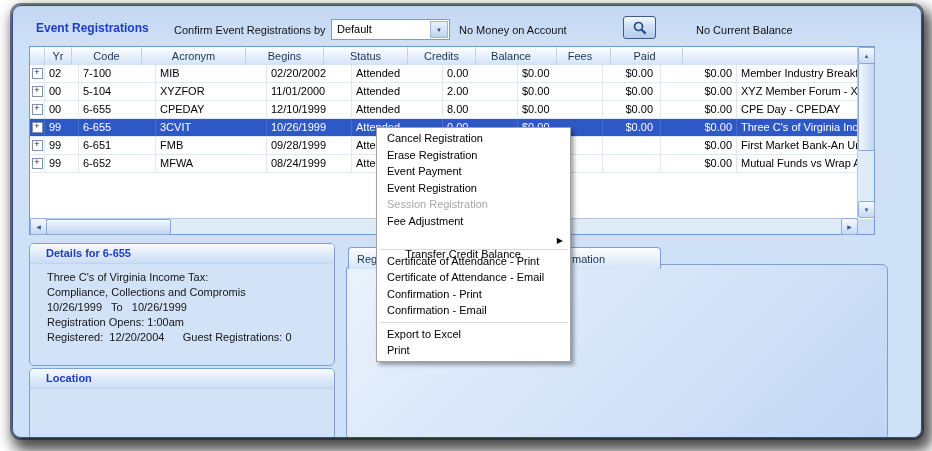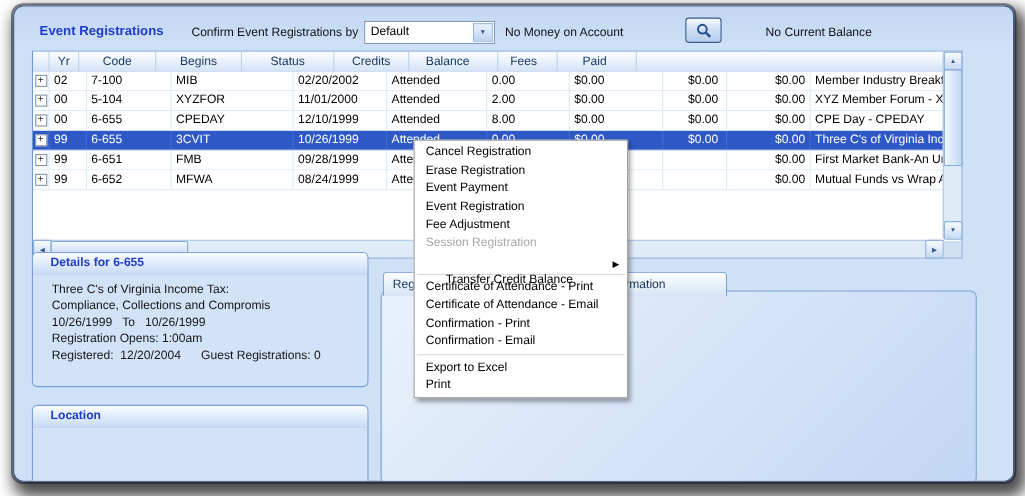"Acronym" div.gh { html: none -> <div>Acronym</div> }
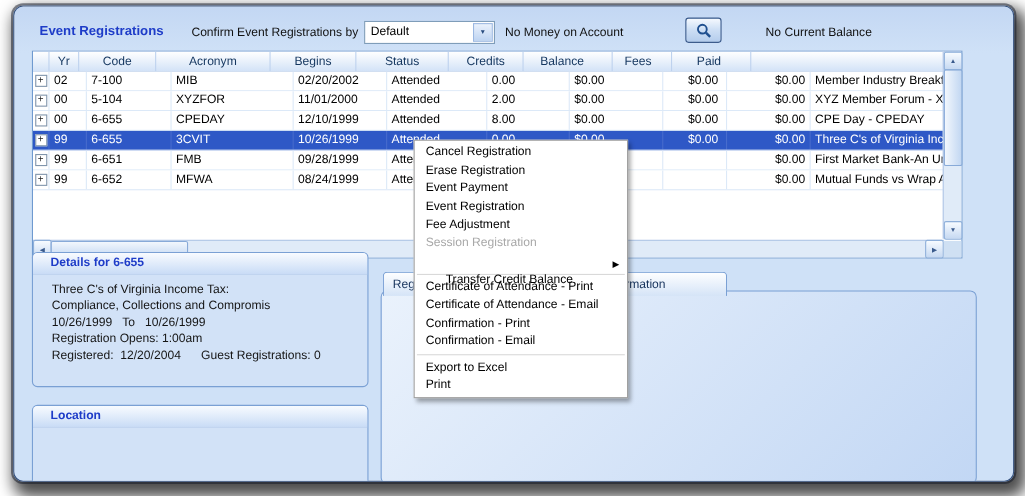"Fee Adjustment" div.mi { order: before "Session Registration" -> after "Session Registration" }
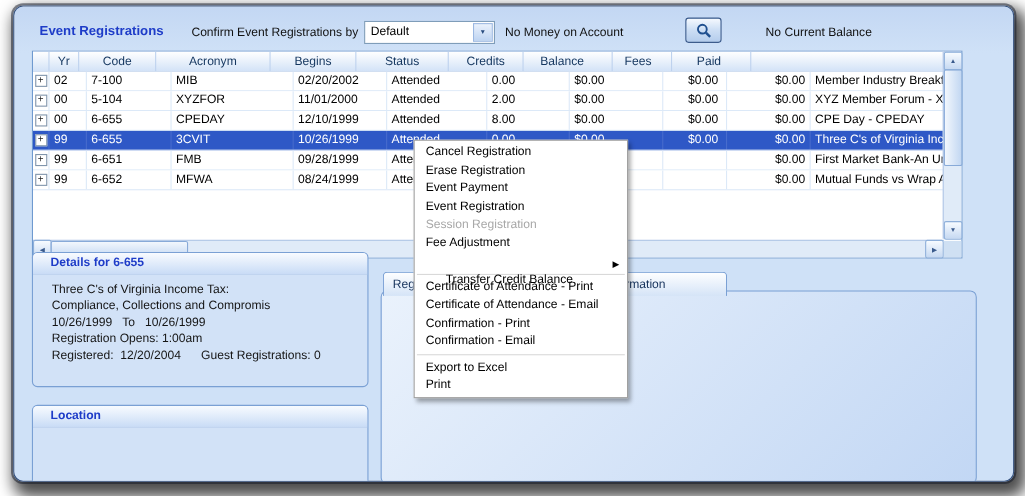"Details for 6-655" div.panel { top: 223px -> 237px }
